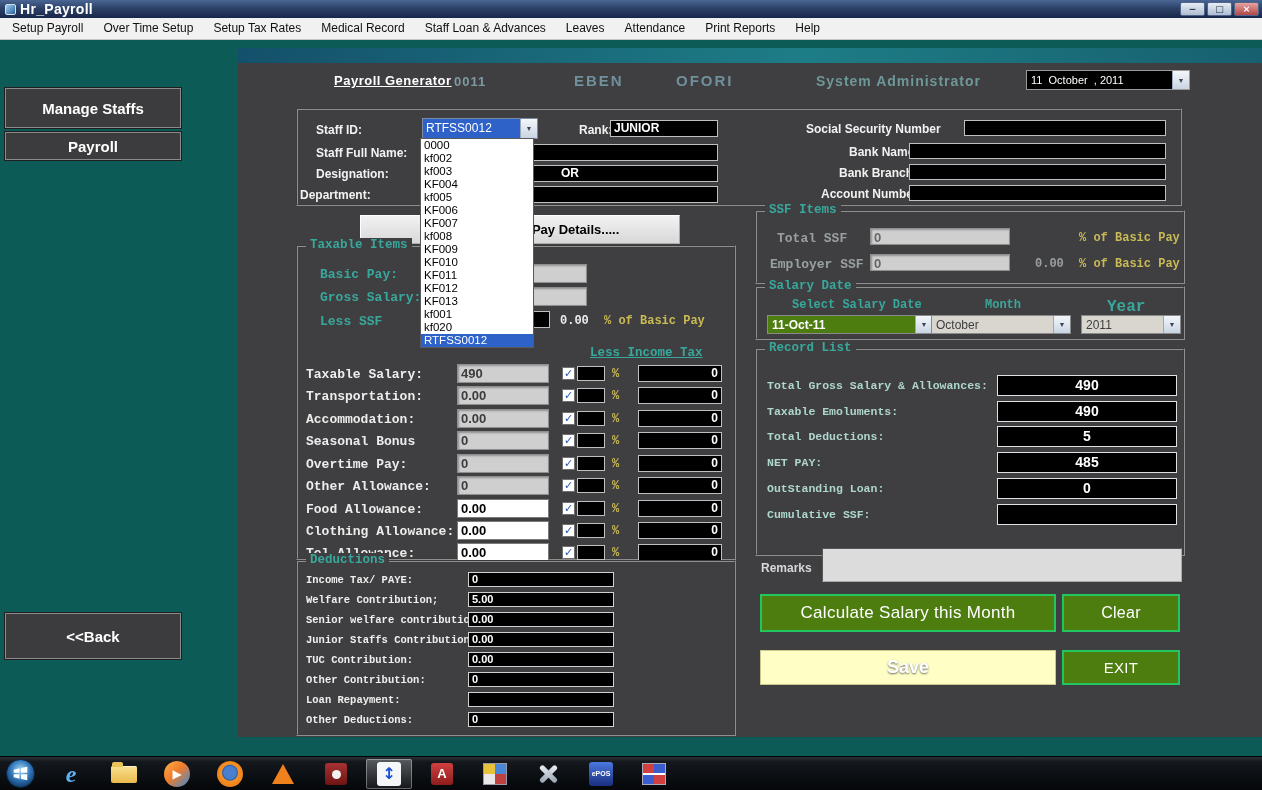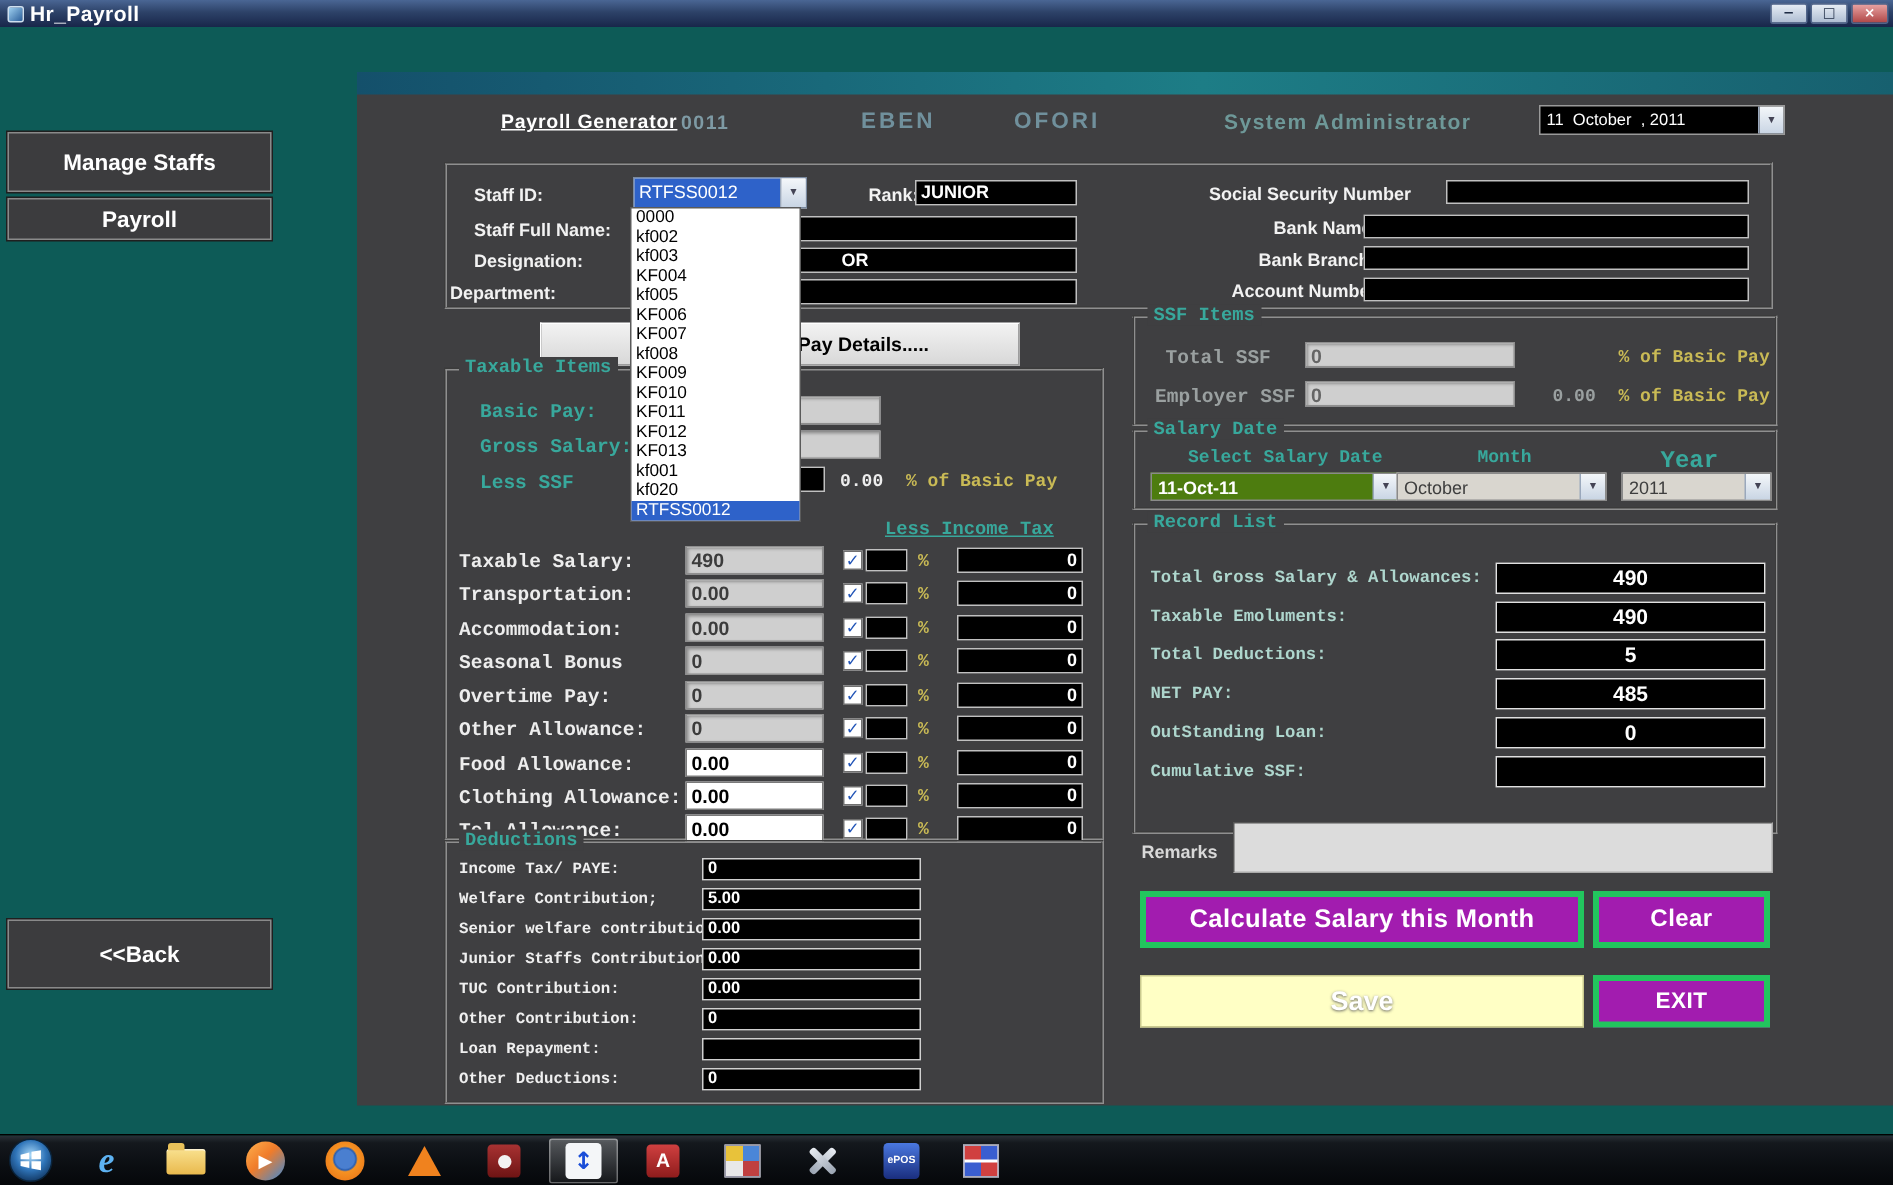"Setup Payroll" div.menubar { html: none -> <div> <span>Setup Payroll</span> <span>Over Time Setup</span> <span>Setup Tax Rates</span> <span>Medical Record</span> <span>Staff Loan &amp; Advances</span> <span>Leaves</span> <span>Attendance</span> <span>Print Reports</span> <span>Help</span> </div> }
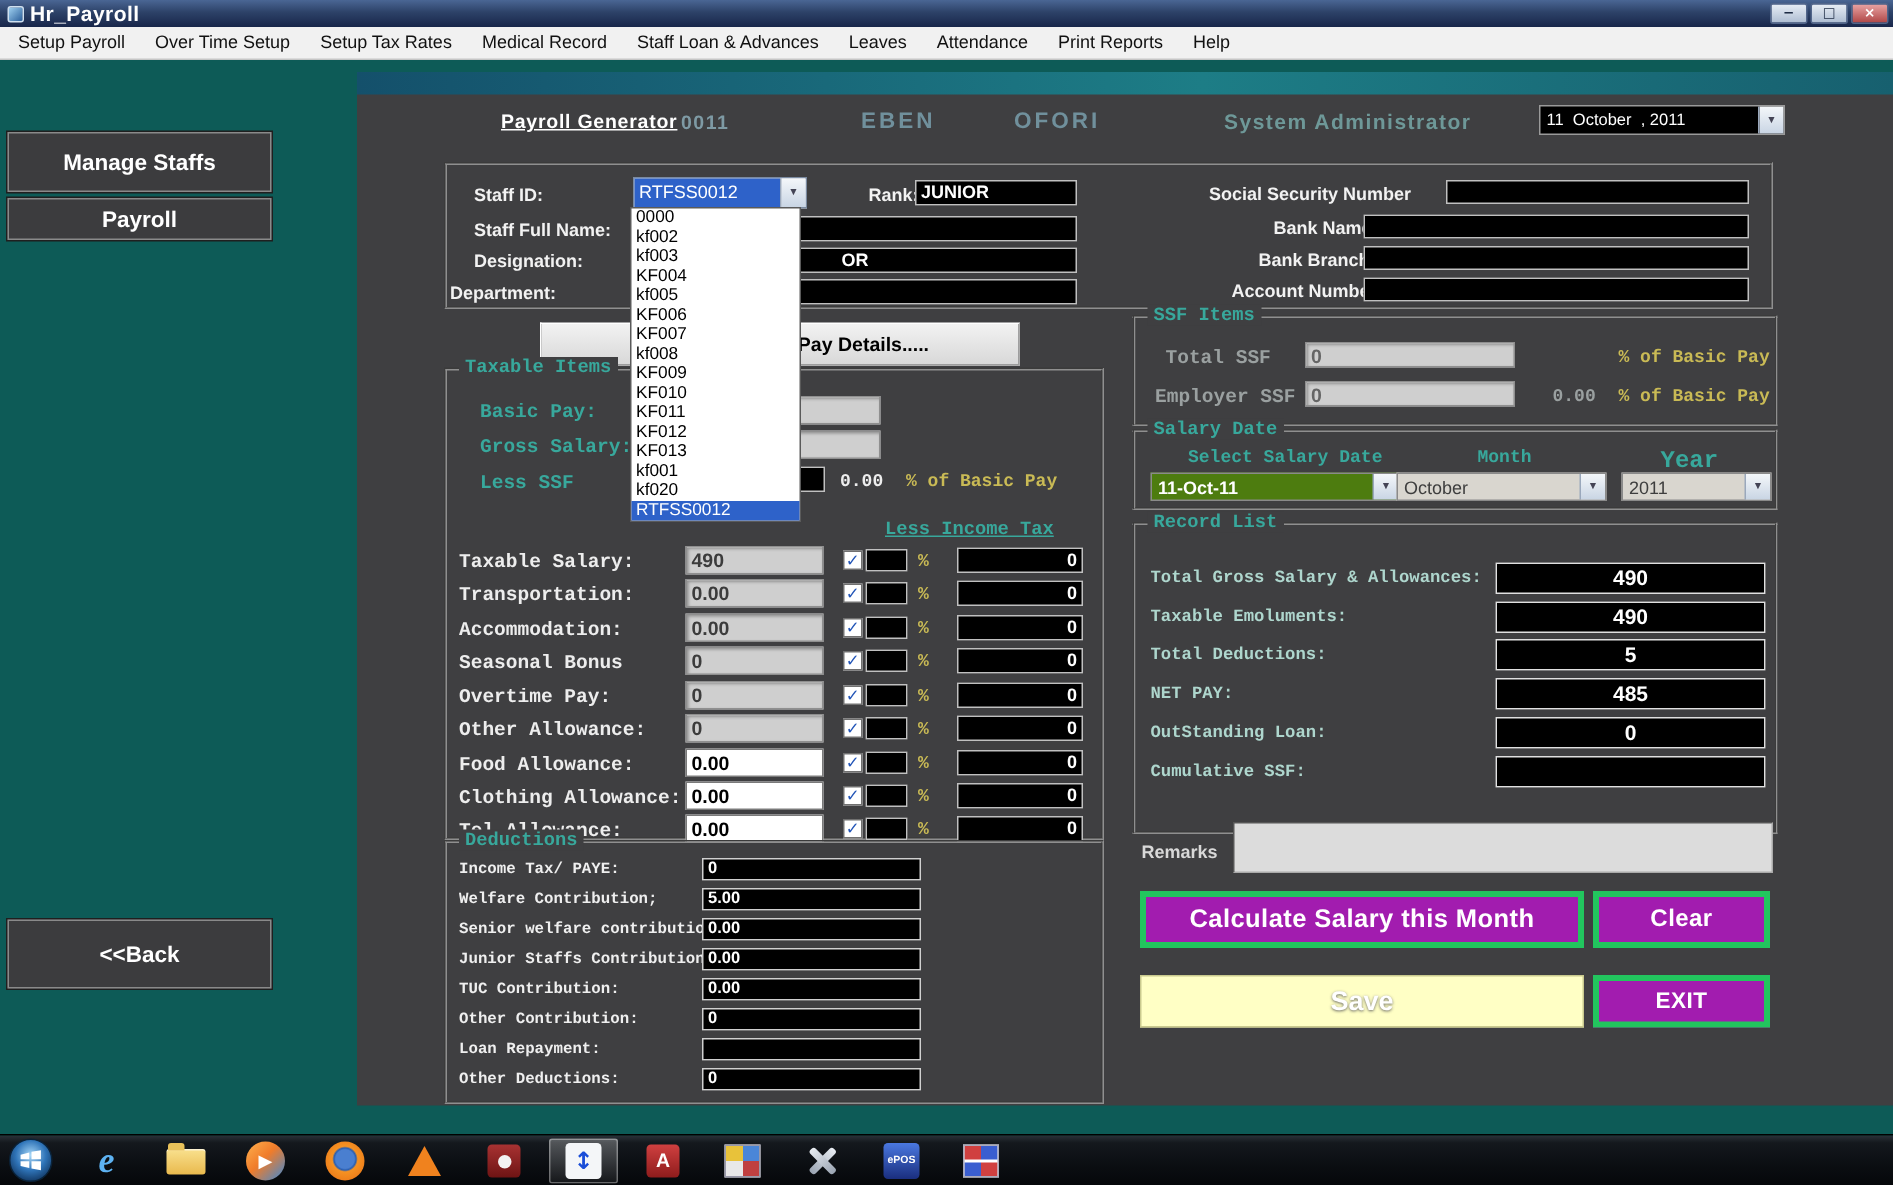"Calculate Salary this Month" .teal-btn { background: #a21caf -> #4d7c0f; border: 4px solid #22c55e -> 2px solid #22c55e; font-weight: bold -> normal }
